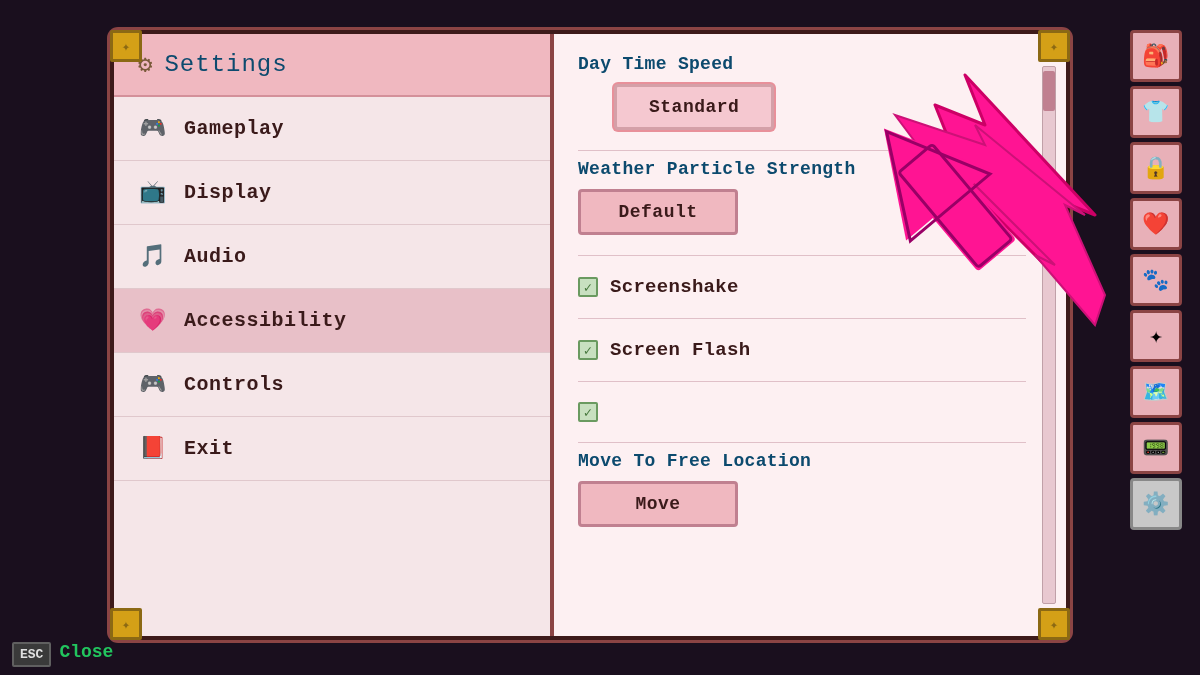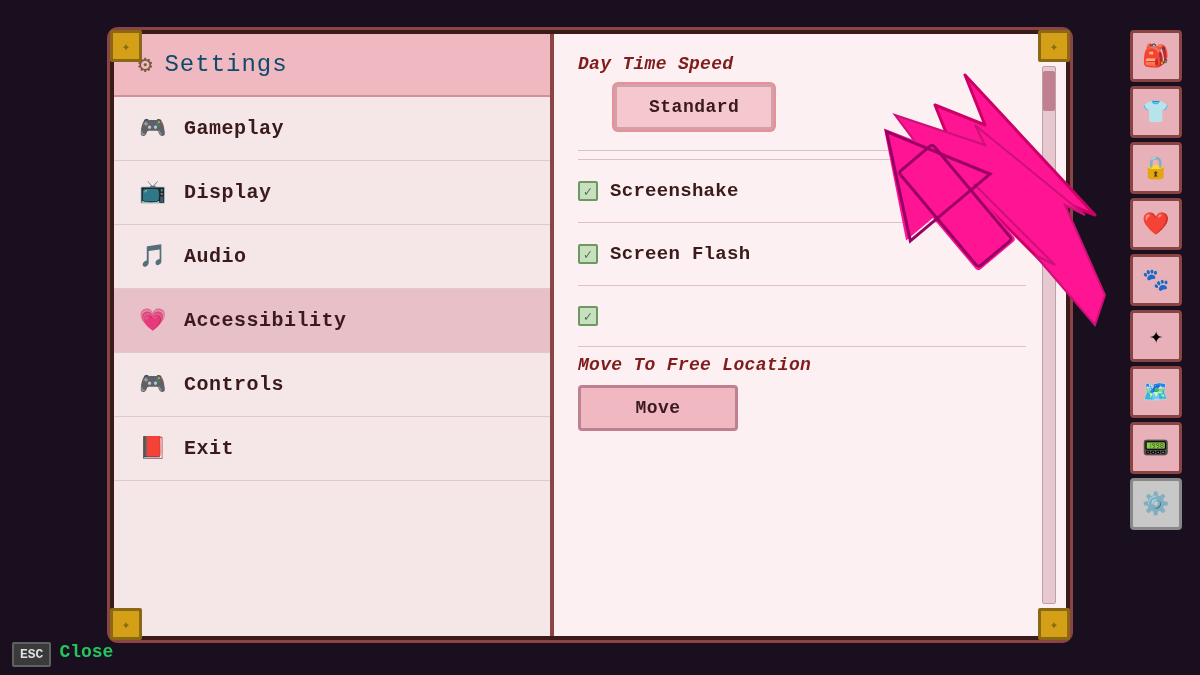"Day Time Speed" .setting-label { color: #7f1d1d -> #0c4a6e; font-style: italic -> none }
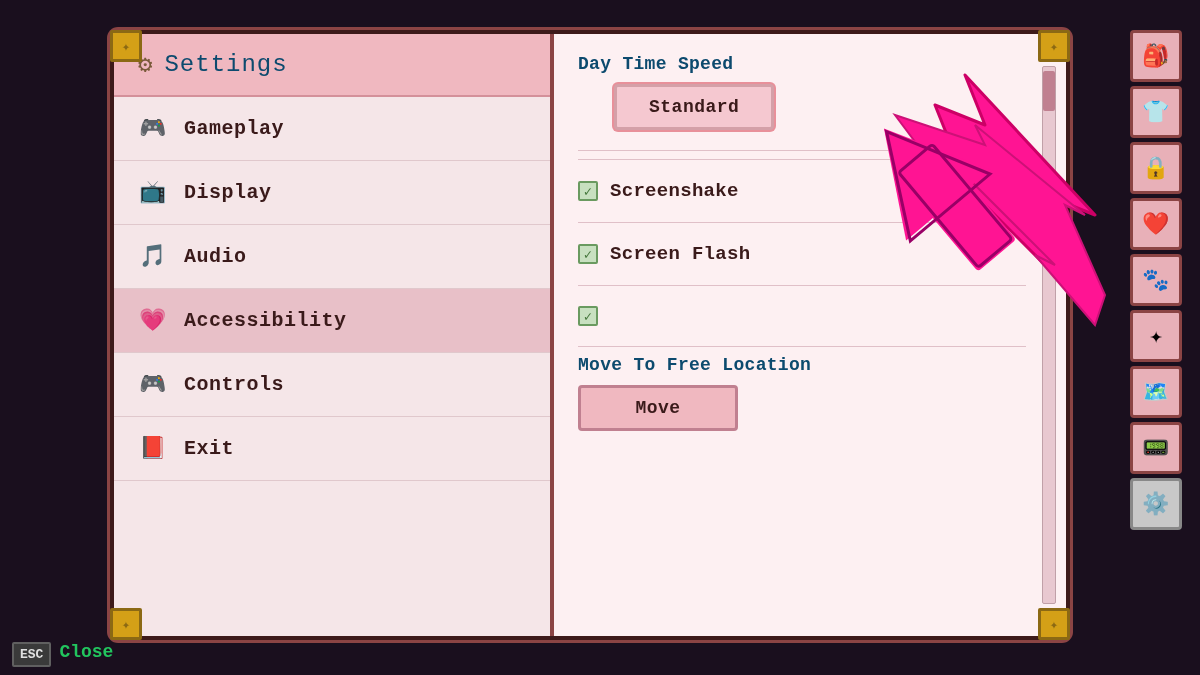"Weather Particle Strength" div.setting-group { html: none -> <div> <div>Weather Particle Strength</div> <button>Default</button> </div> }
